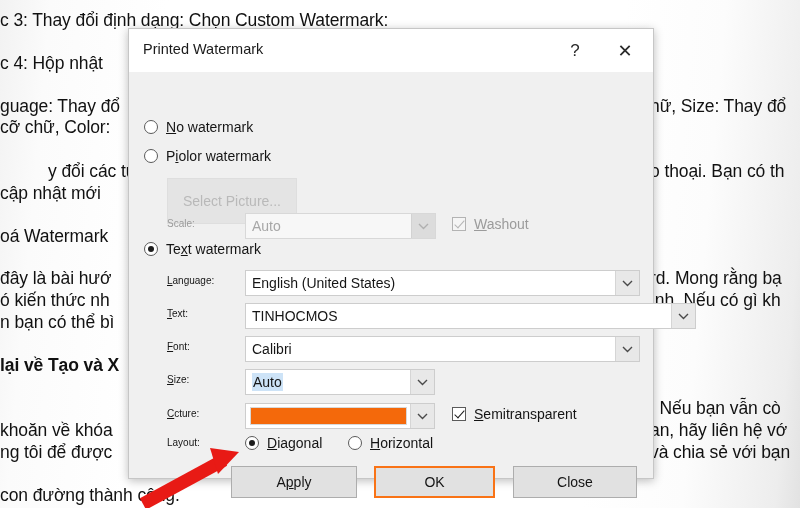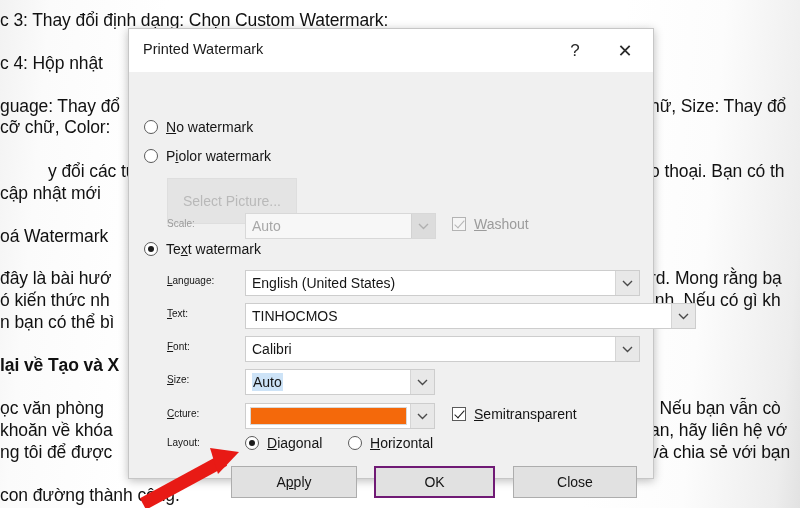"ọc văn phòng" div.doc-line { html: <div>ọc văn phòng</div> -> none }
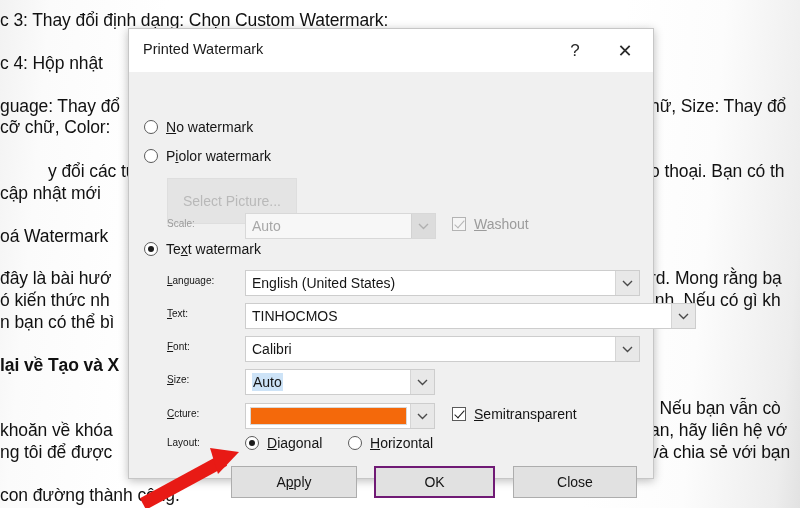"OK" .btn.focused { border: 2px solid #701a75 -> 2px solid #f97316 }
